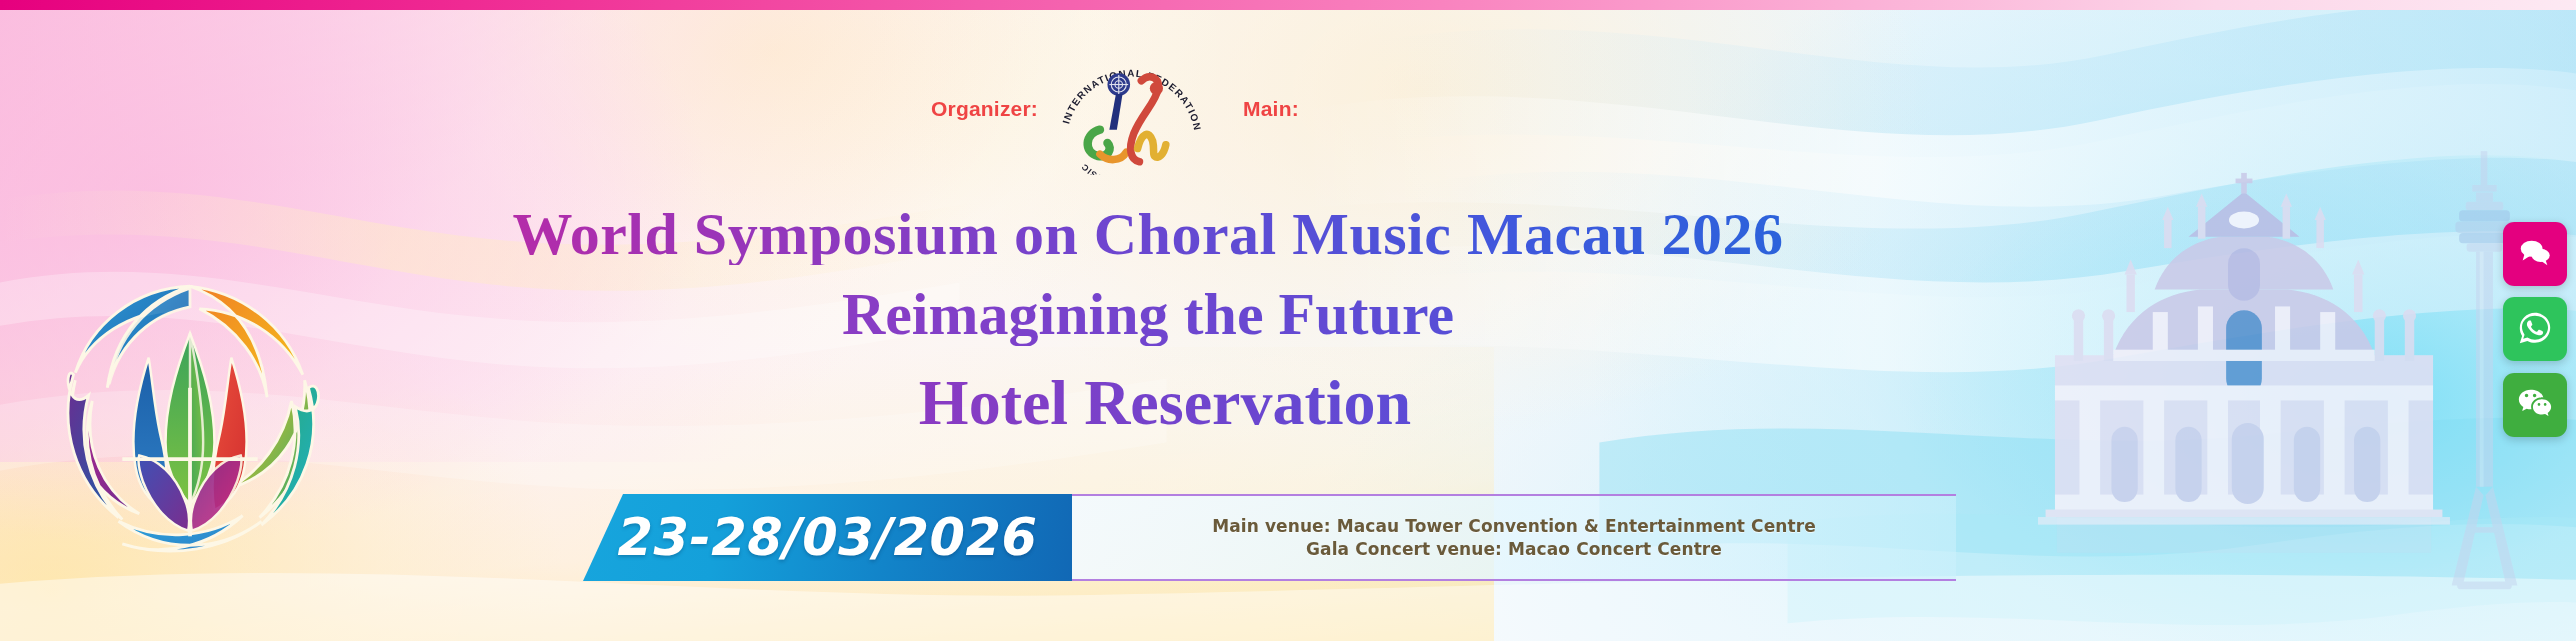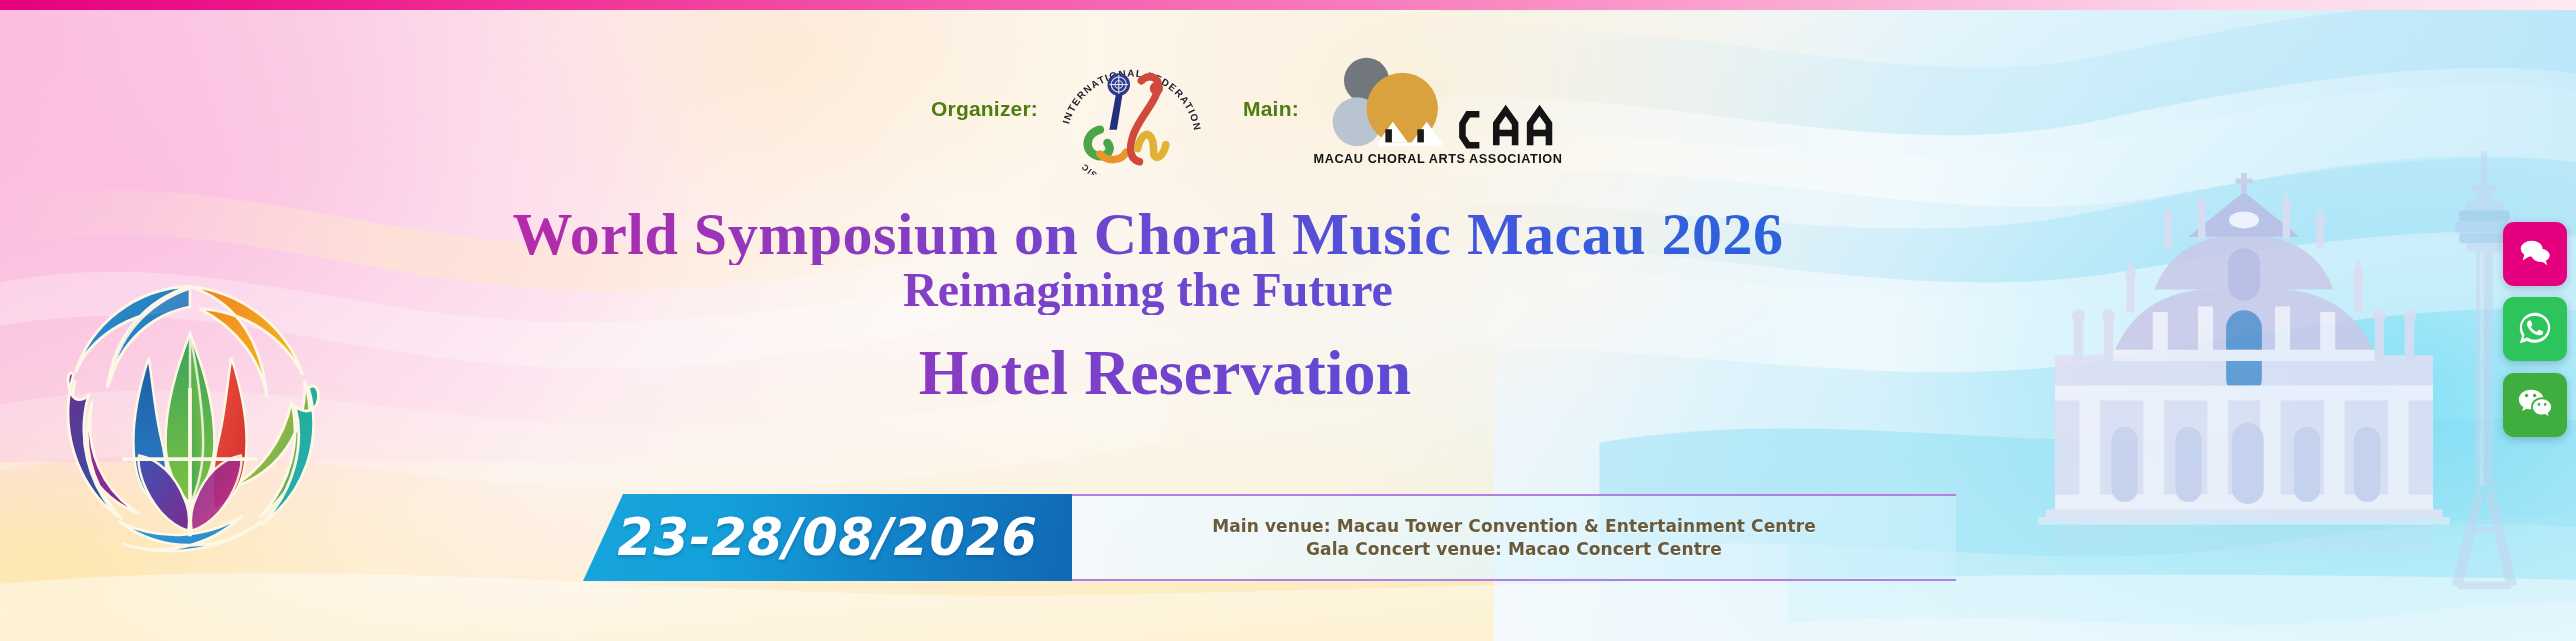"Organizer:" .partner-label { color: #4d7c0f -> #ef4444 }
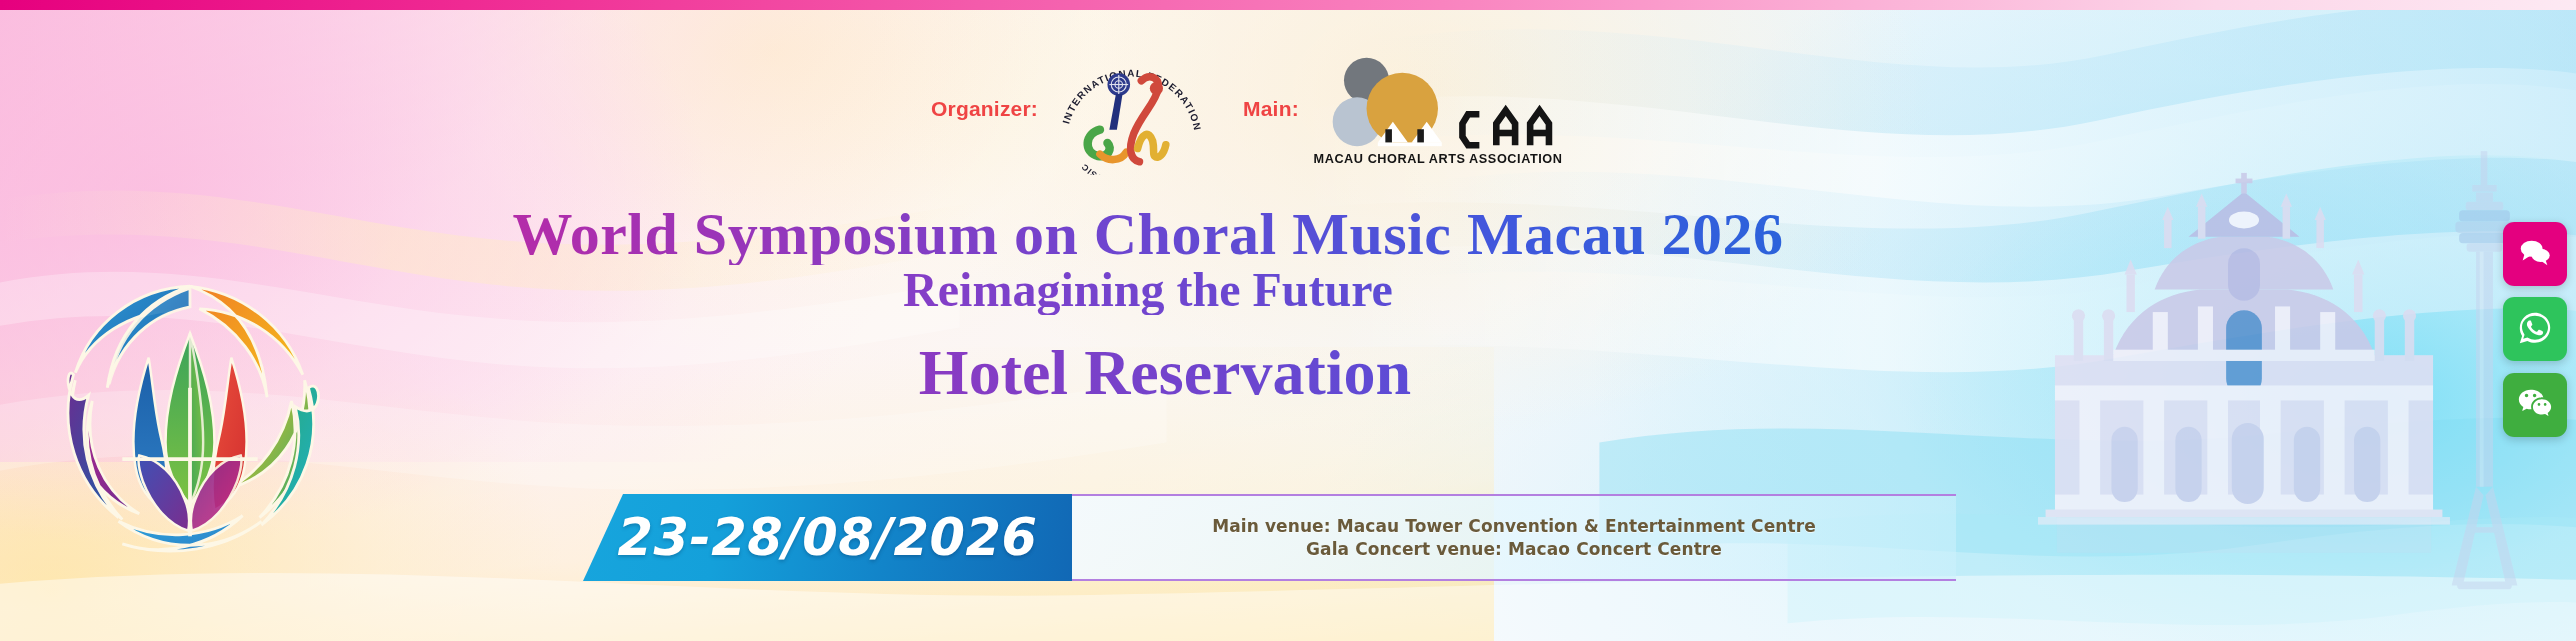"MACAU CHORAL ARTS ASSOCIATION" span.caa-mark { html: <span> <svg> <circle></circle> <circle></circle> <circle></circle> <path></path> <rect></rect> <rect></rect> <rect></rect> <g> <path></path> <path></path> <path></path> <path></path> <path></path> </g> <text>MACAU CHORAL ARTS ASSOCIATION</text> </svg> </span> -> none }
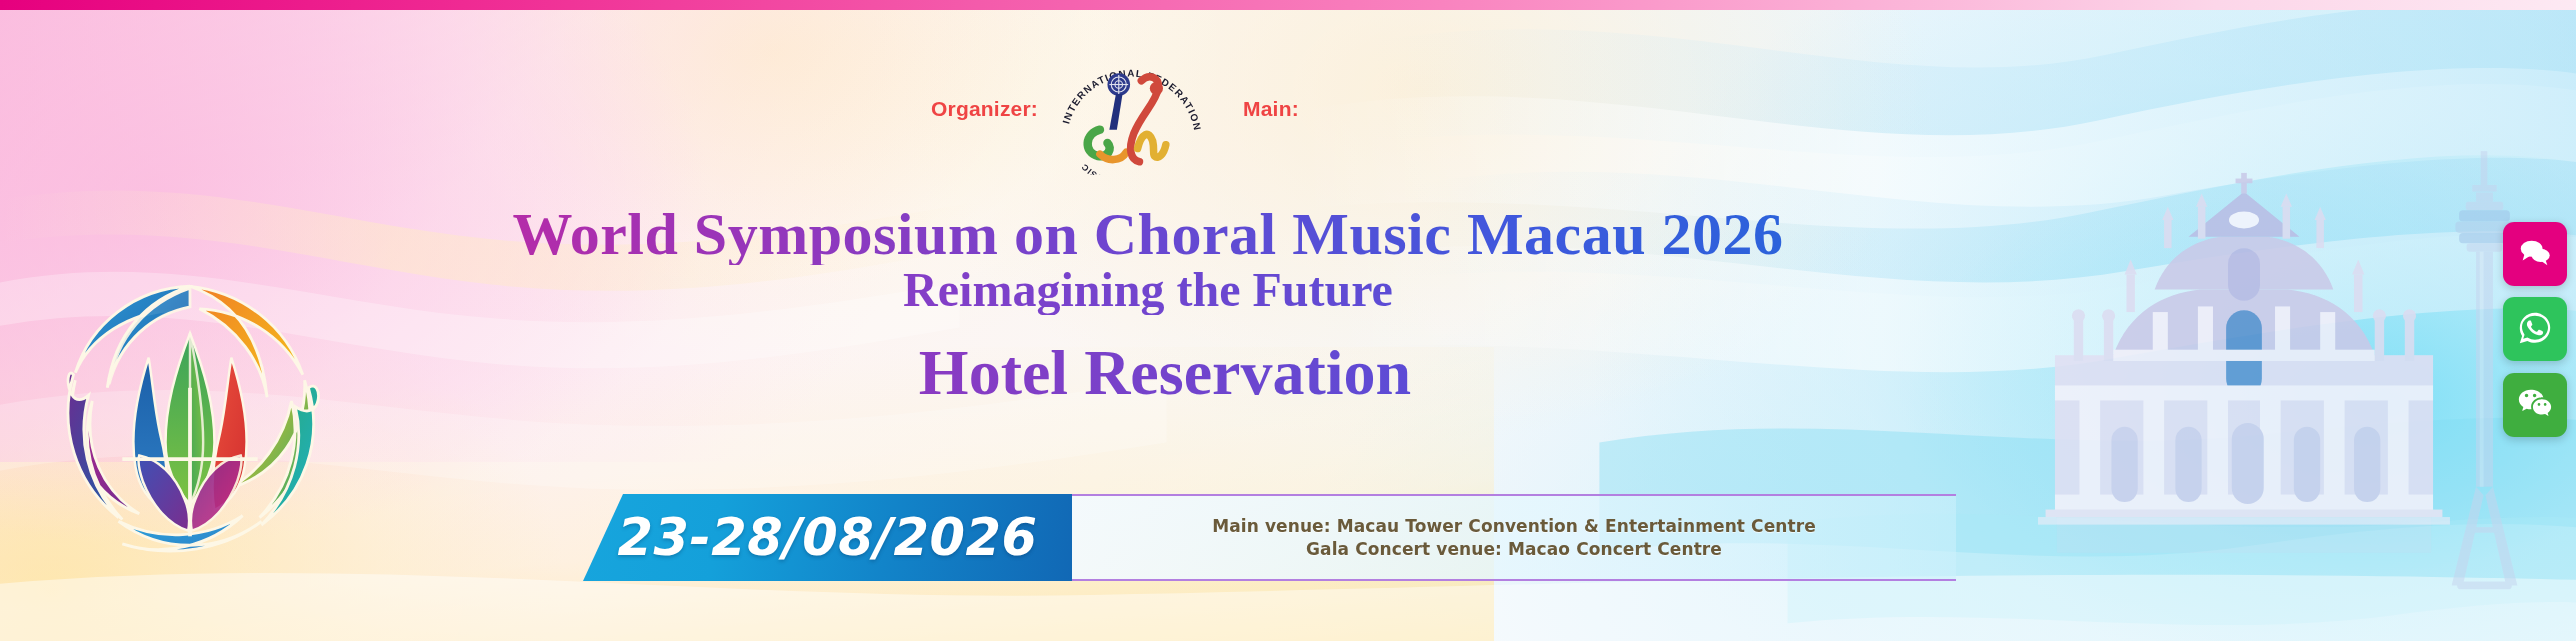"Reimagining the Future" .title-sub { font-size: 48px -> 60px; margin-top: 0 -> 18px }
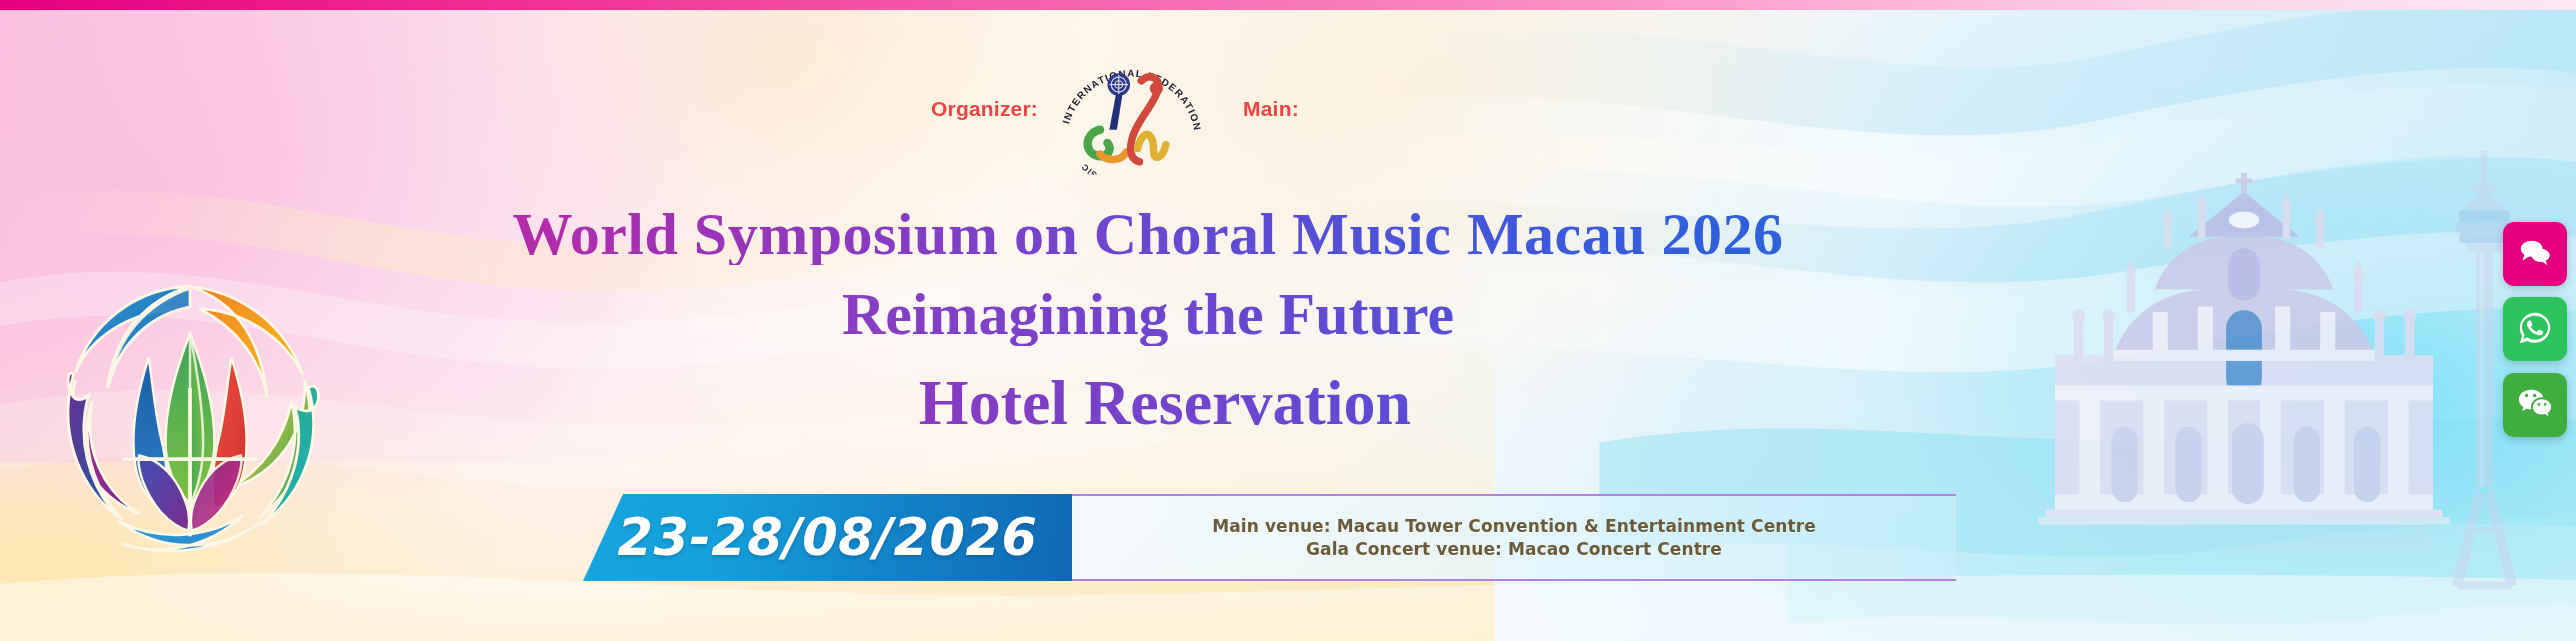"23-28/08/2026" span.date-text { text: 23-28/08/2026 -> 23-28/03/2026 }
